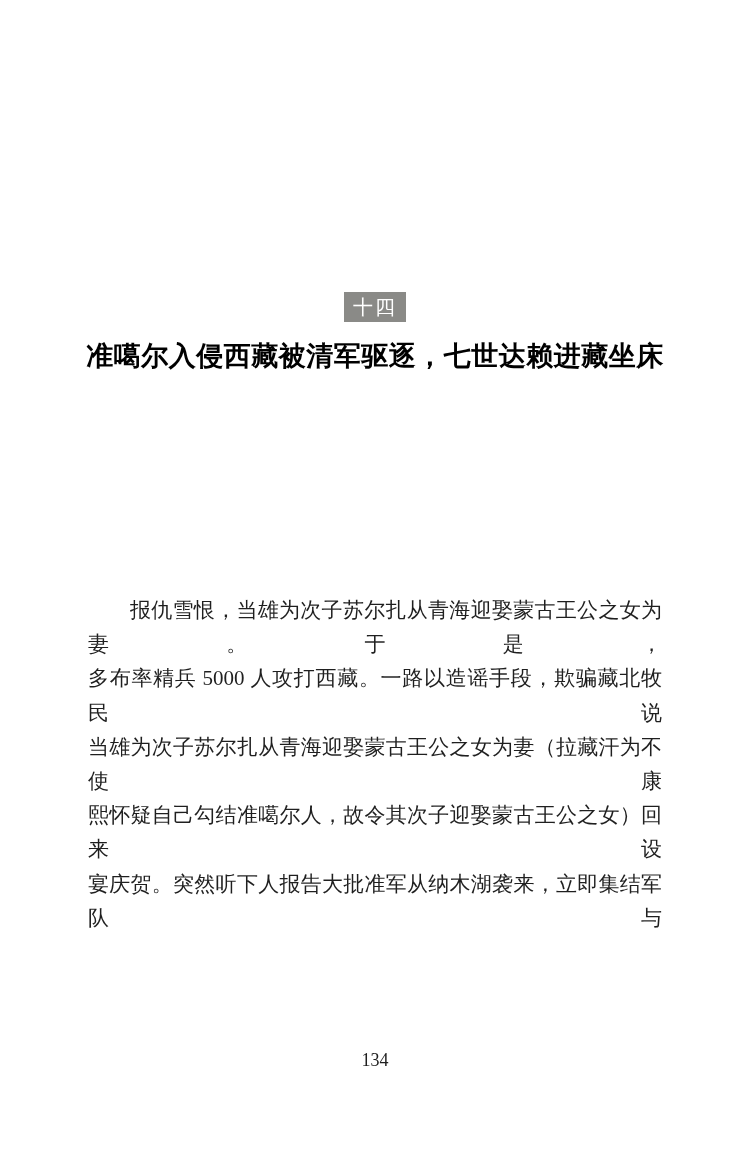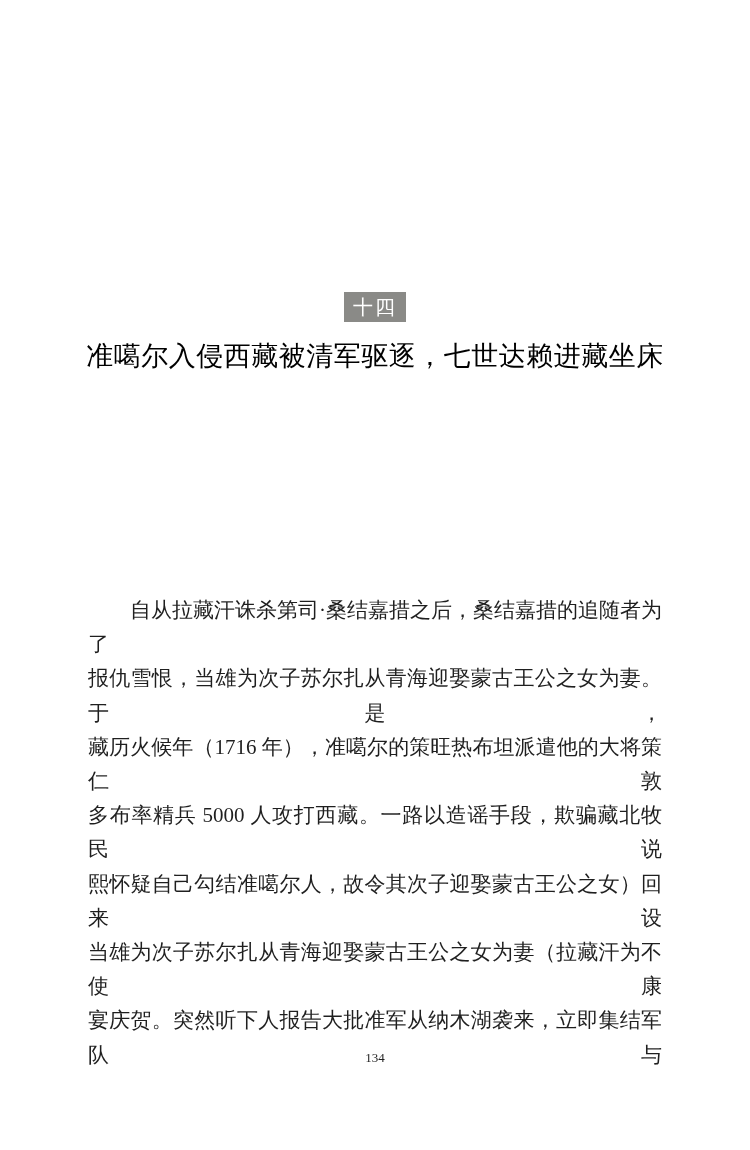"准噶尔入侵西藏被清军驱逐，七世达赖进藏坐床" .chapter-title { font-weight: normal -> bold }
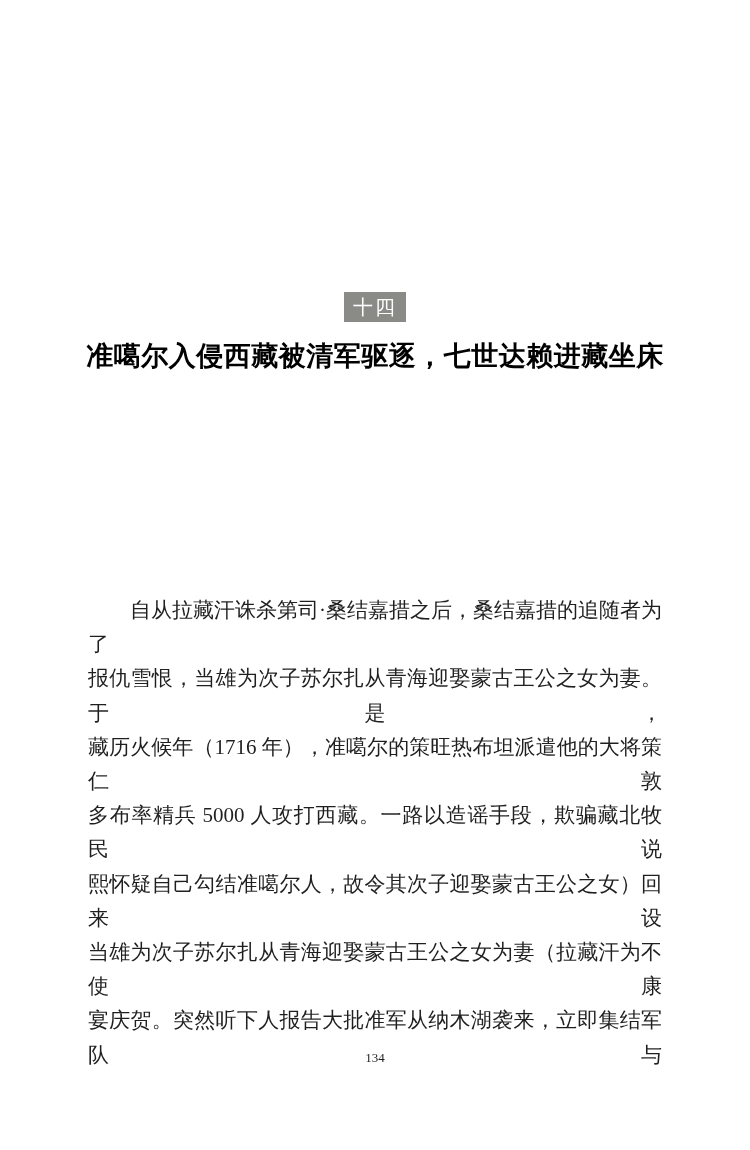"自从拉藏汗诛杀第司·桑结嘉措之后，桑结嘉措的追随者为了" div.body-line { html: <div>自从拉藏汗诛杀第司·桑结嘉措之后，桑结嘉措的追随者为了</div> -> none }
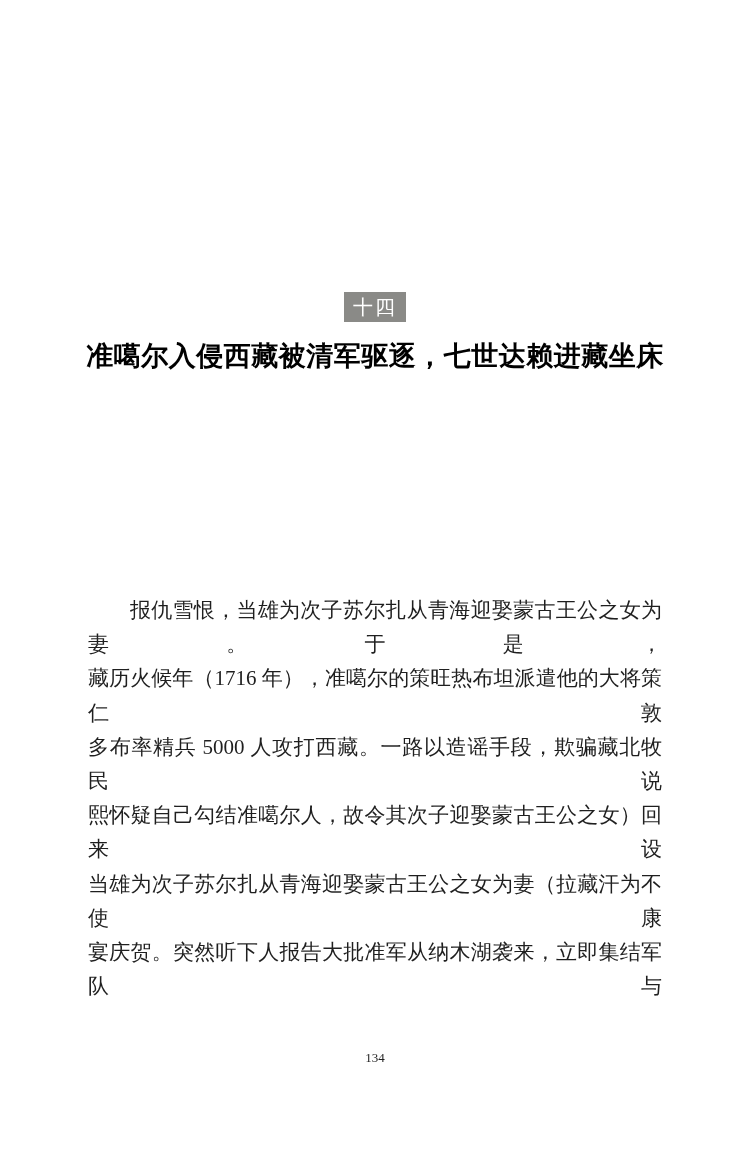"藏历火候年（1716 年），准噶尔的策旺热布坦派遣他的大将策仁敦" div.body-line { html: <div>藏历火候年（1716 年），准噶尔的策旺热布坦派遣他的大将策仁敦</div> -> none }
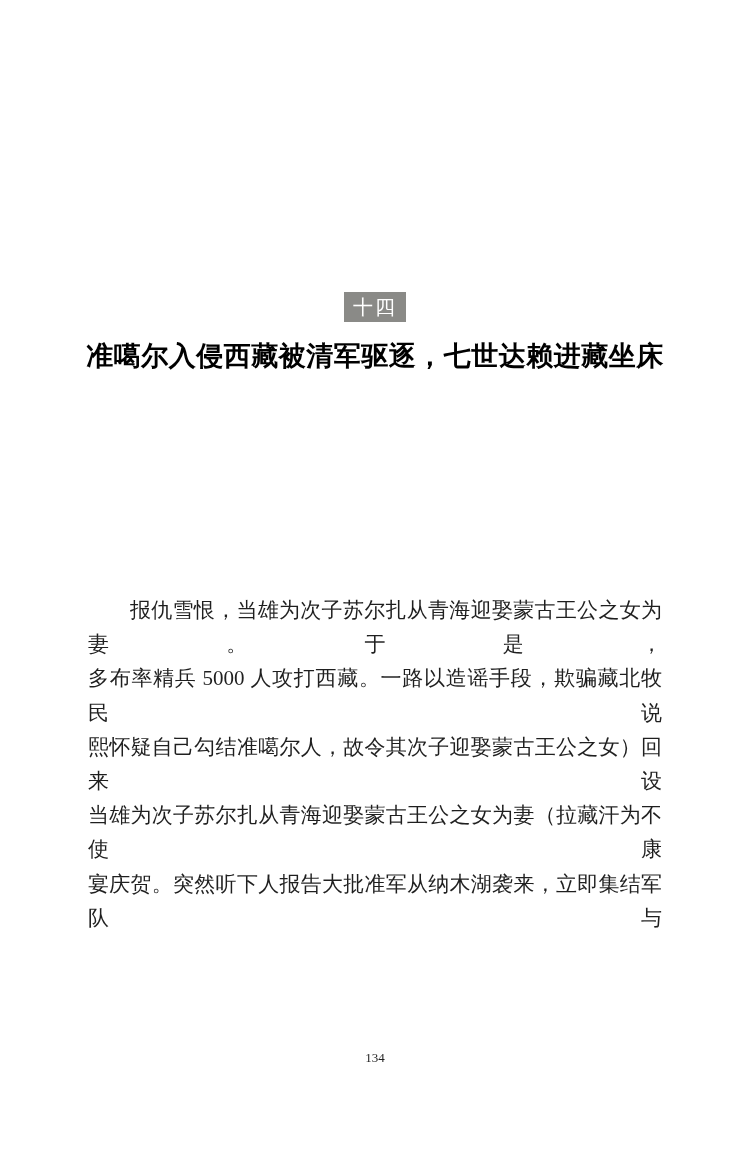"熙怀疑自己勾结准噶尔人，故令其次子迎娶蒙古王公之女）回来设" div.body-line { order: before "当雄为次子苏尔扎从青海迎娶蒙古王公之女为妻（拉藏汗为不使康" -> after "当雄为次子苏尔扎从青海迎娶蒙古王公之女为妻（拉藏汗为不使康" }
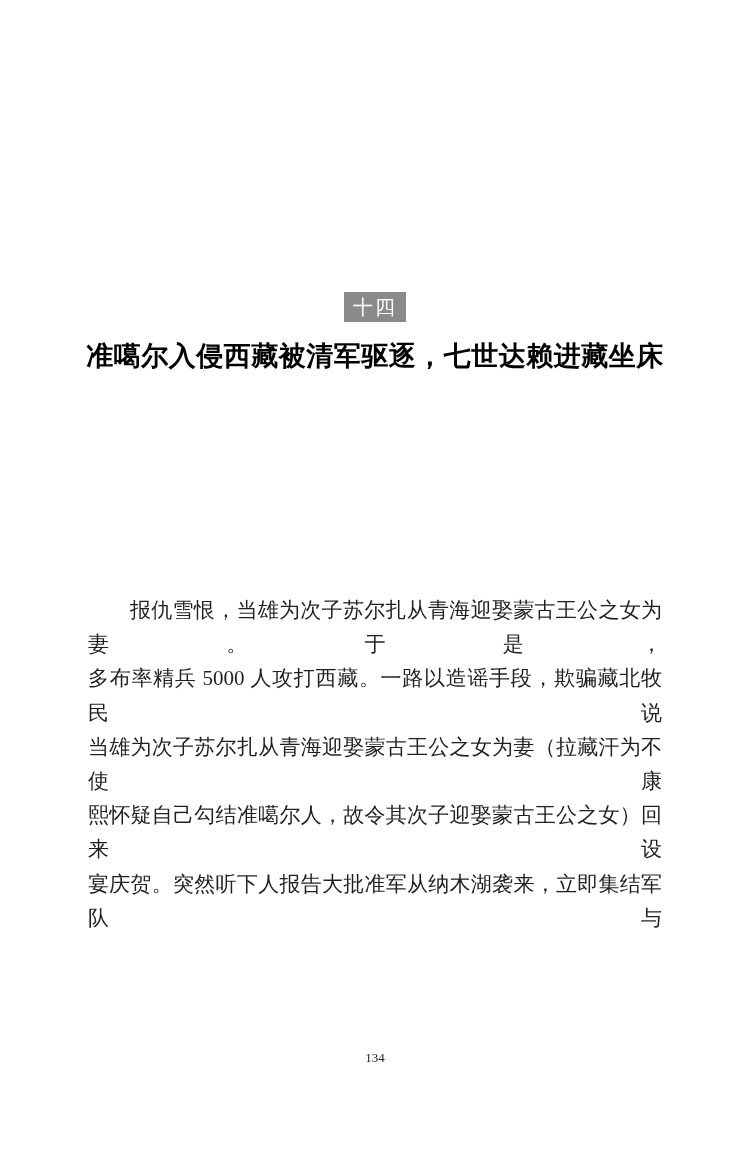"134" .page-number { font-size: 13px -> 18px }
